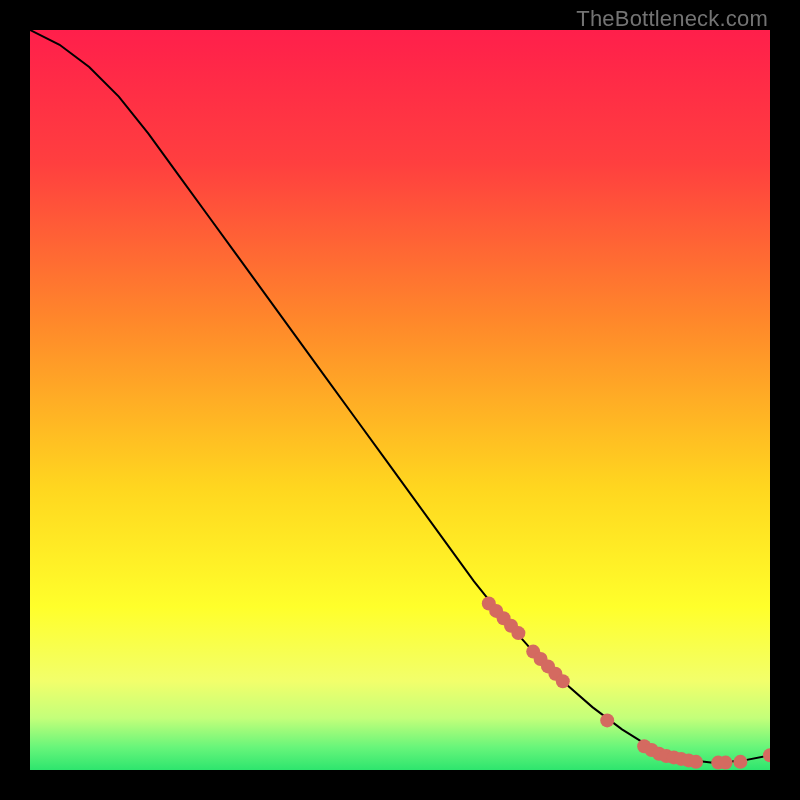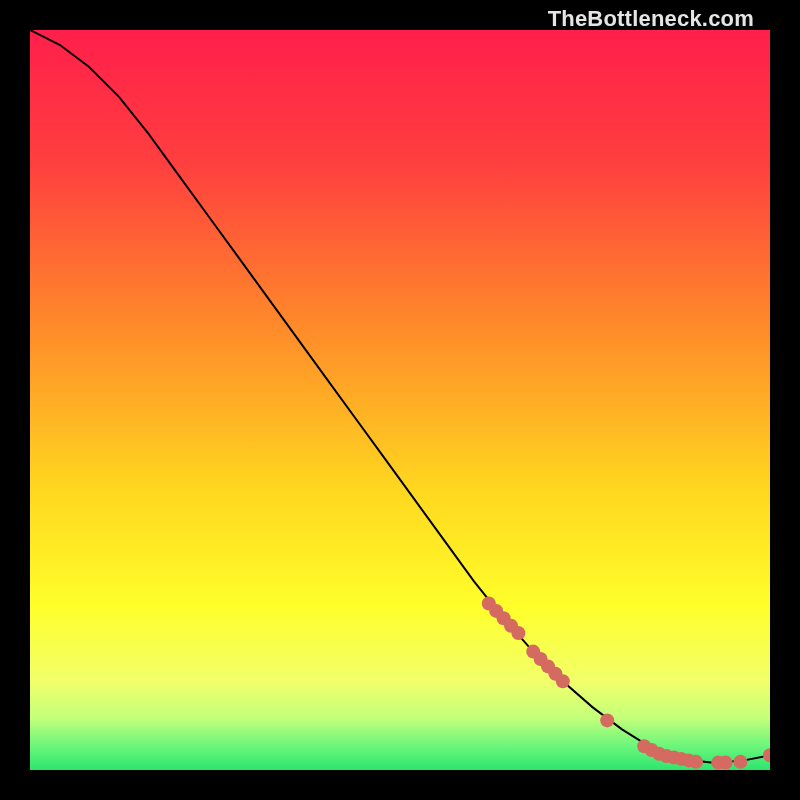"TheBottleneck.com" .watermark { color: #e5e5e5 -> #737373; font-weight: 700 -> 400; right: 46px -> 32px }
